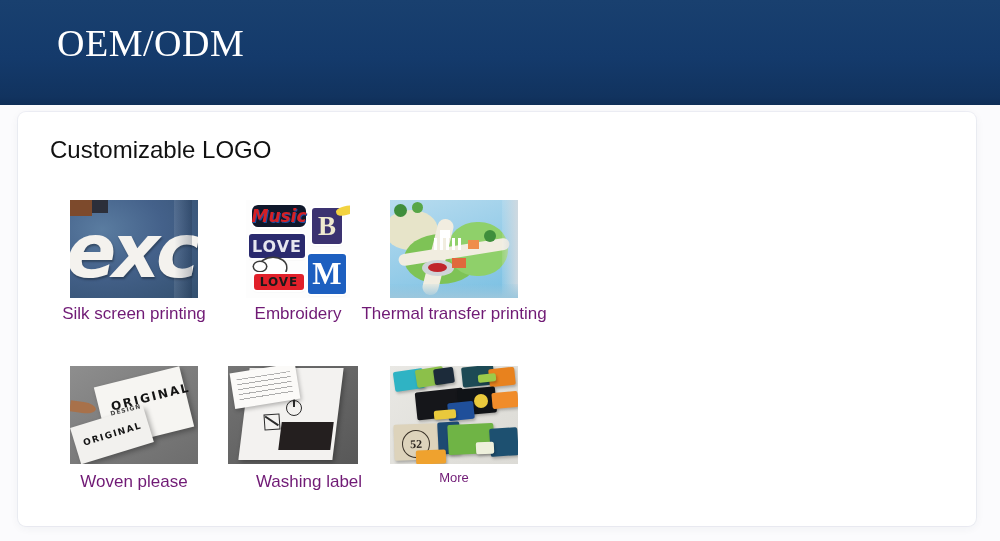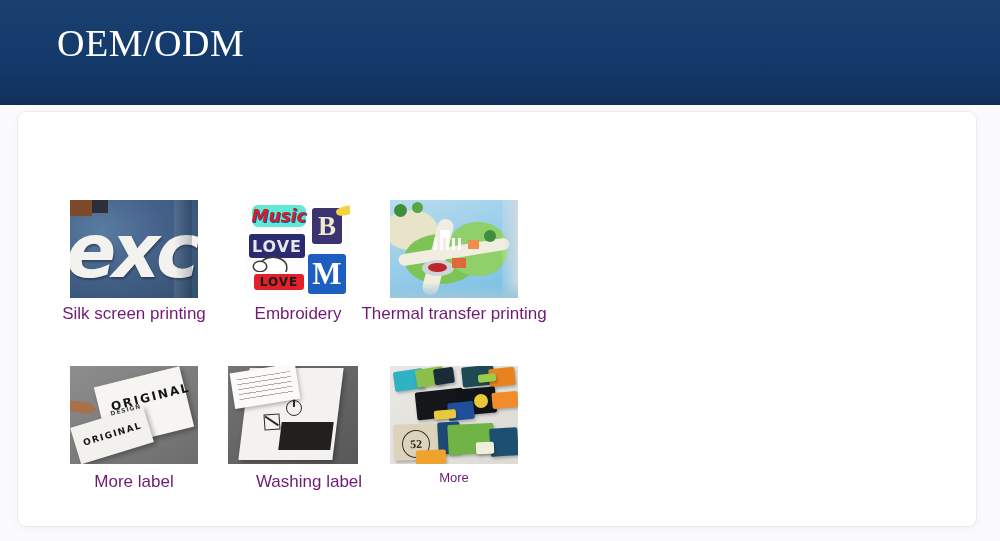"Customizable LOGO" div.card-title { html: none -> <div>Customizable LOGO</div> }
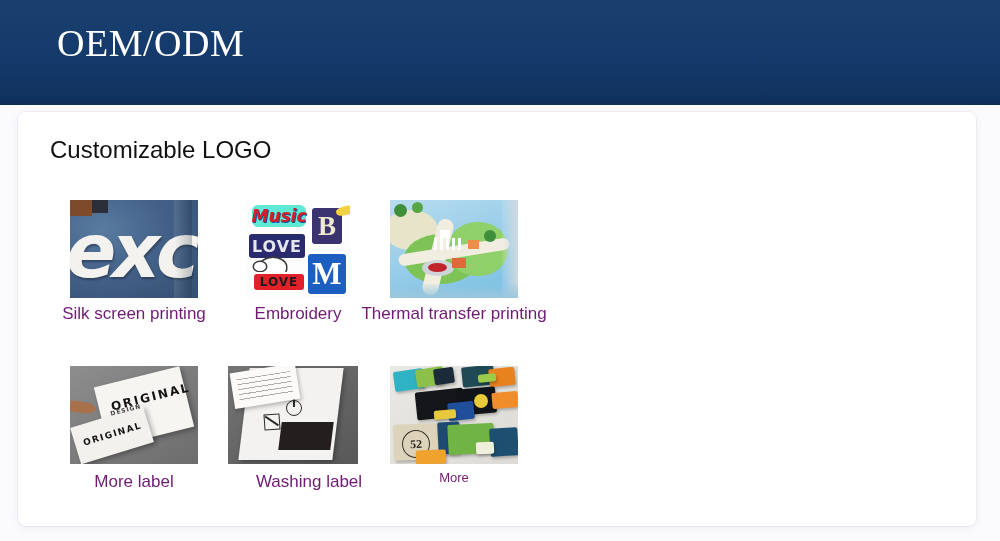"Music" .p-music { background: #5eead4 -> #0f172a }
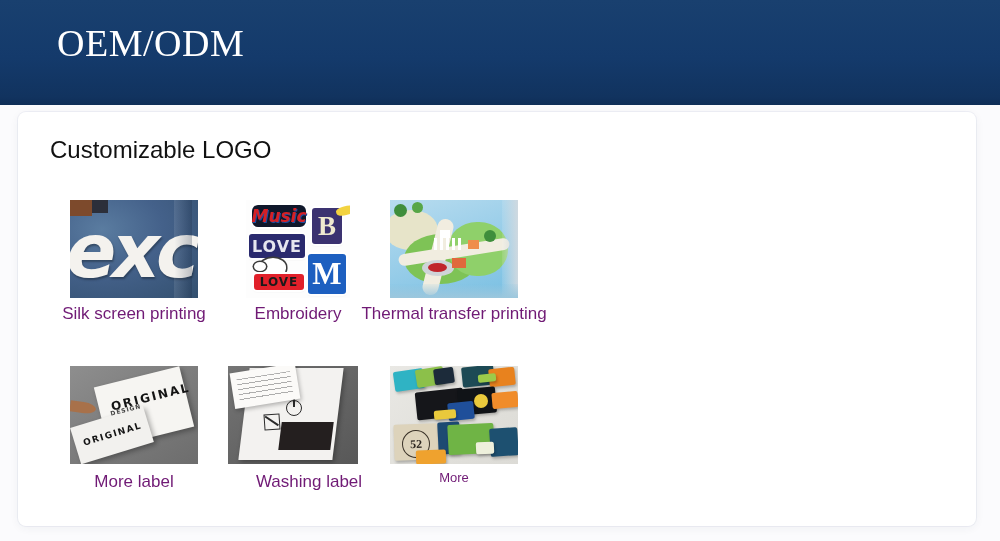"More label" div.caption { text: More label -> Woven please }
